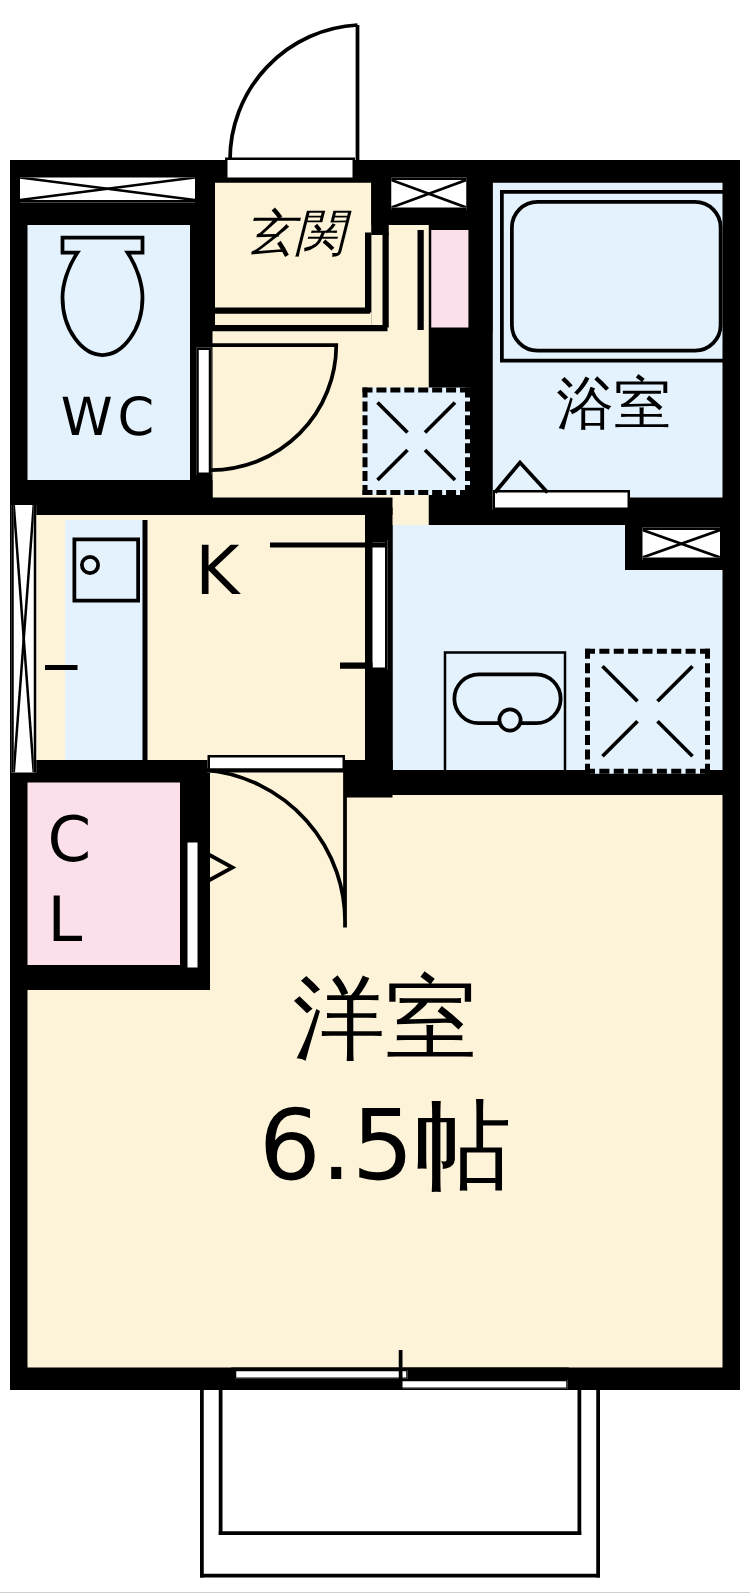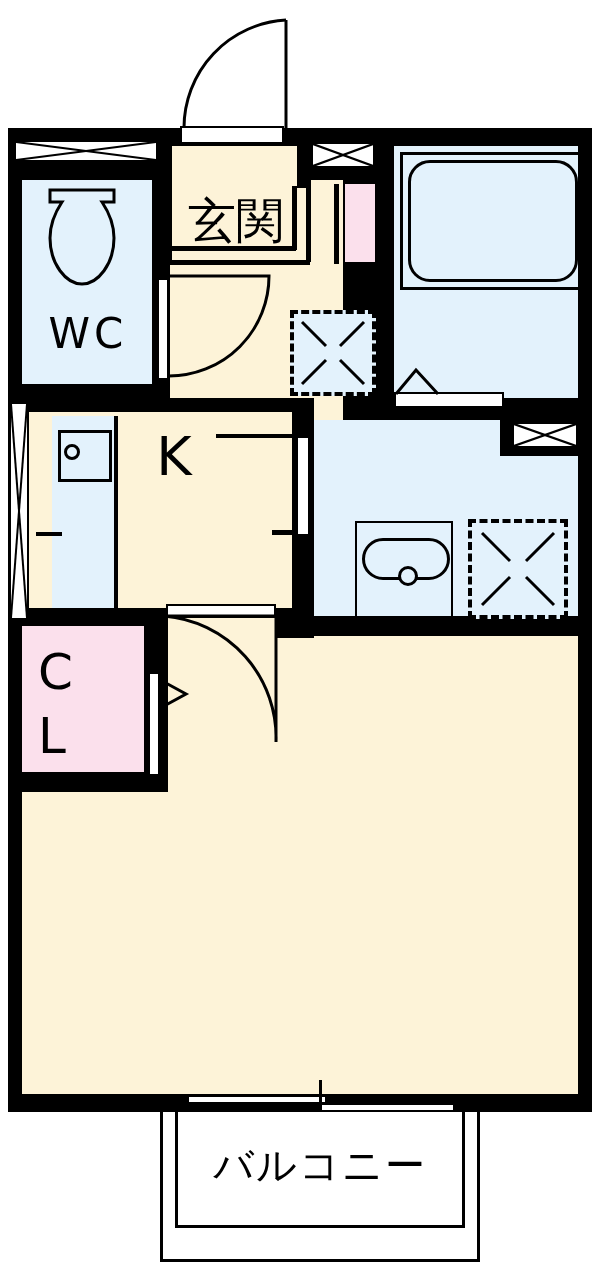"玄関" div.room-label { font-size: 48px -> 40px; font-style: none -> italic; top: 195px -> 166px }
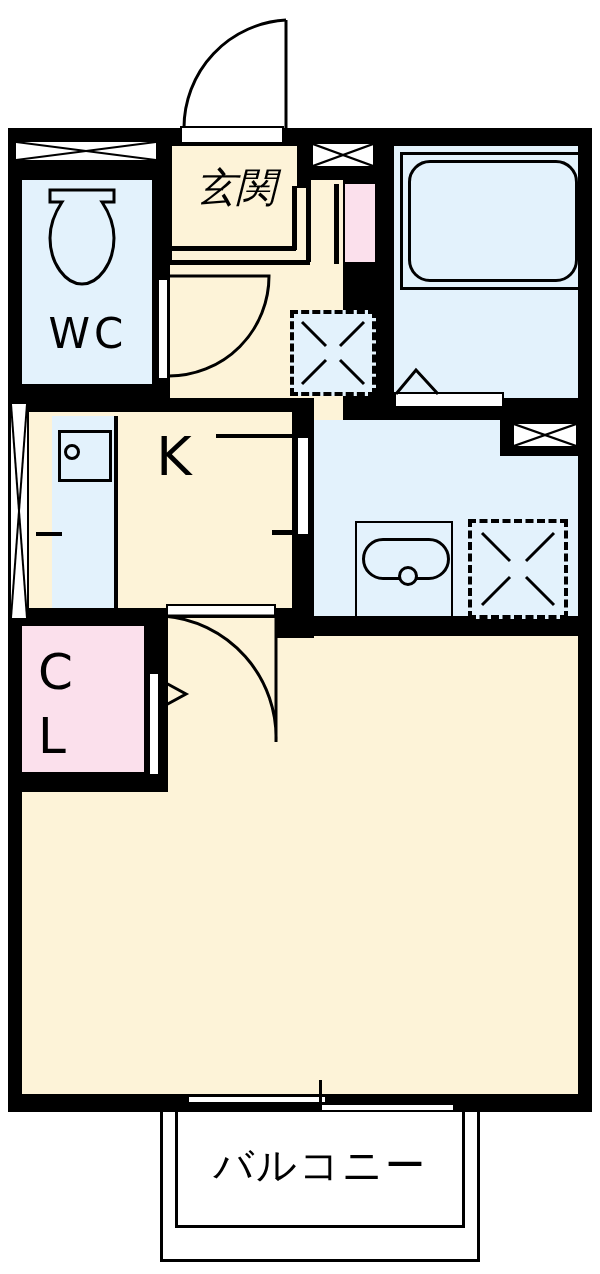"浴室" div.room-label { html: none -> <div>浴室</div> }
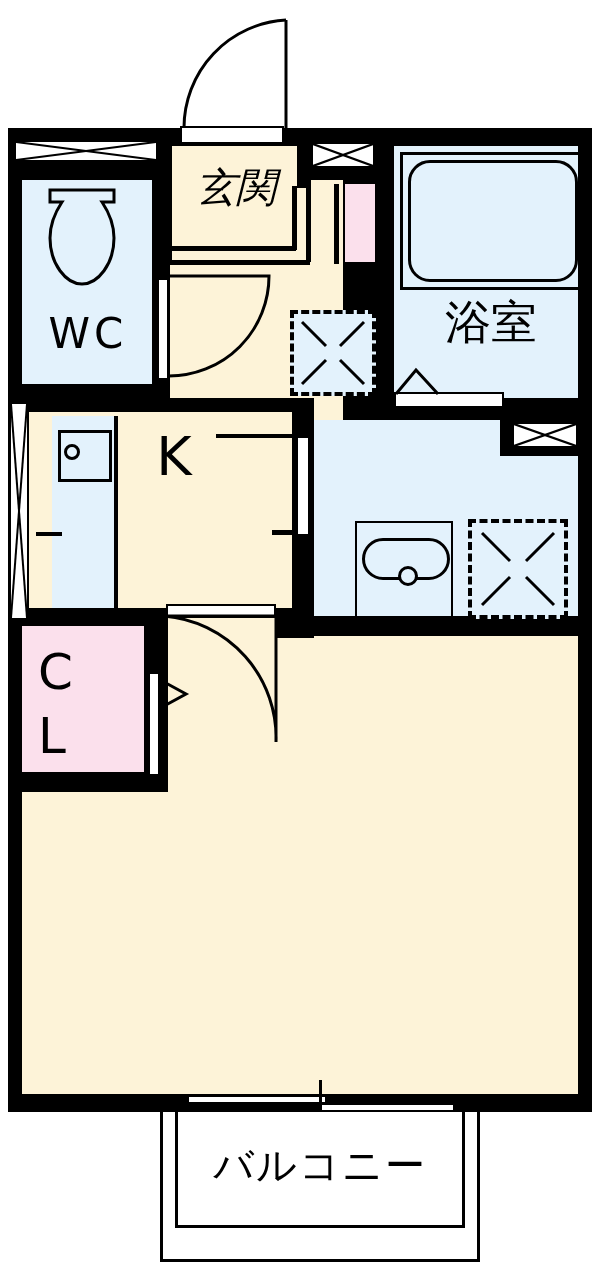"洋室" div.room-label { html: none -> <div>洋室</div> }
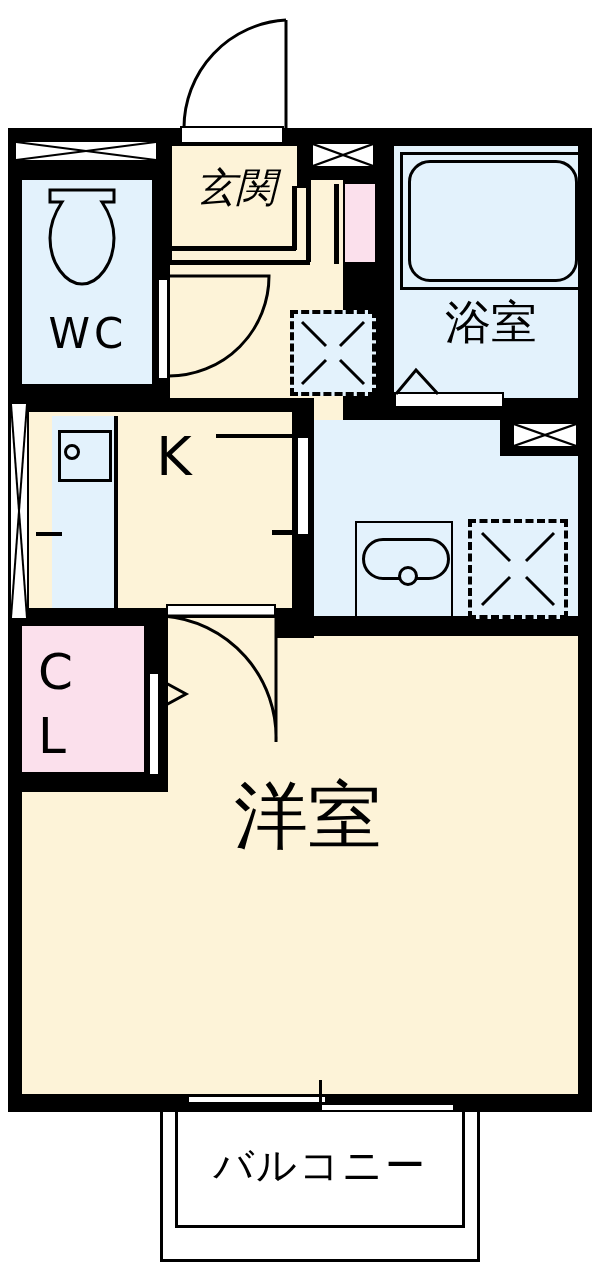"6.5帖" div.room-label { html: none -> <div>6.5帖</div> }
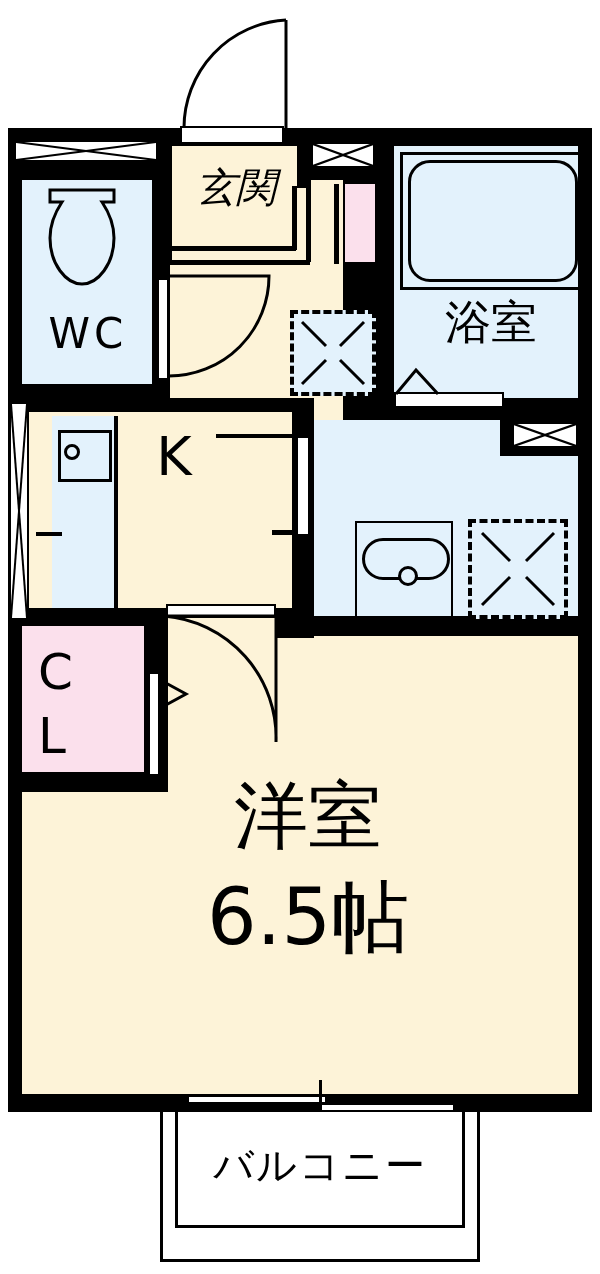"バルコニー" div.room-label { html: <div>バルコニー</div> -> none }
